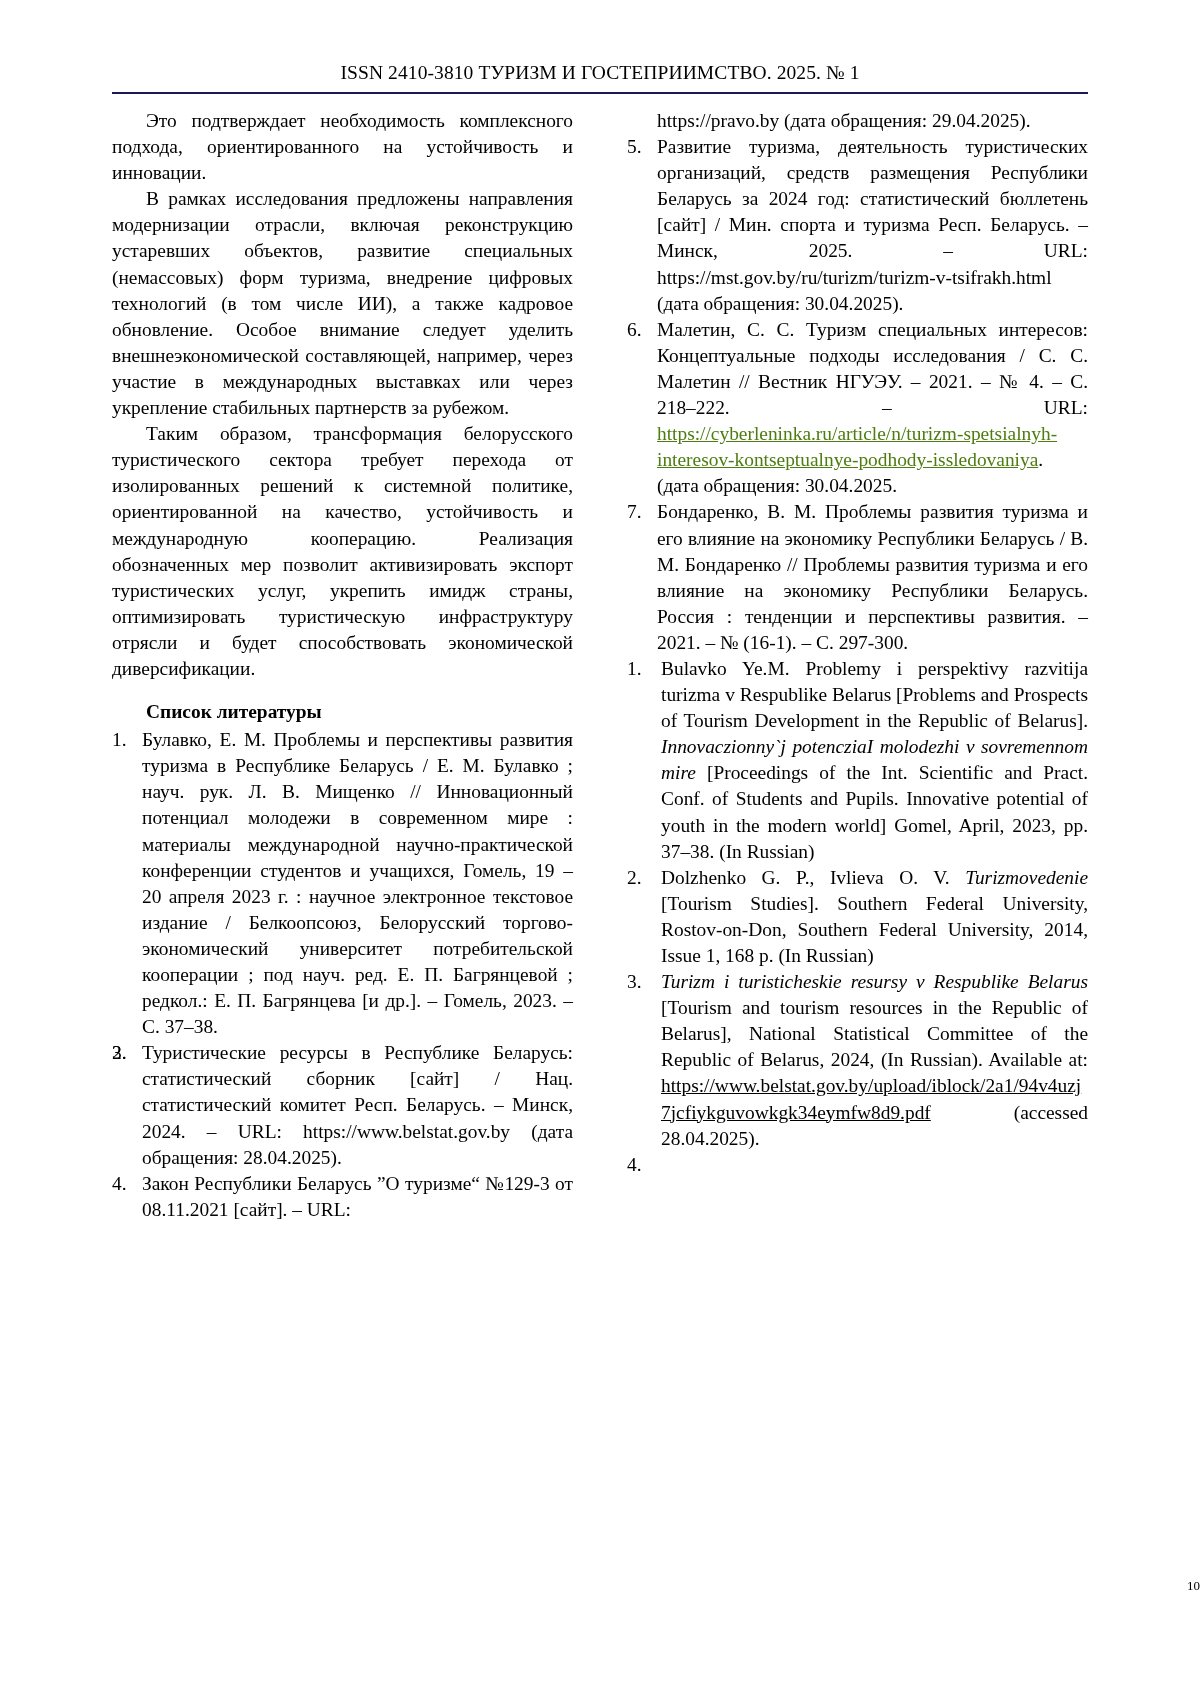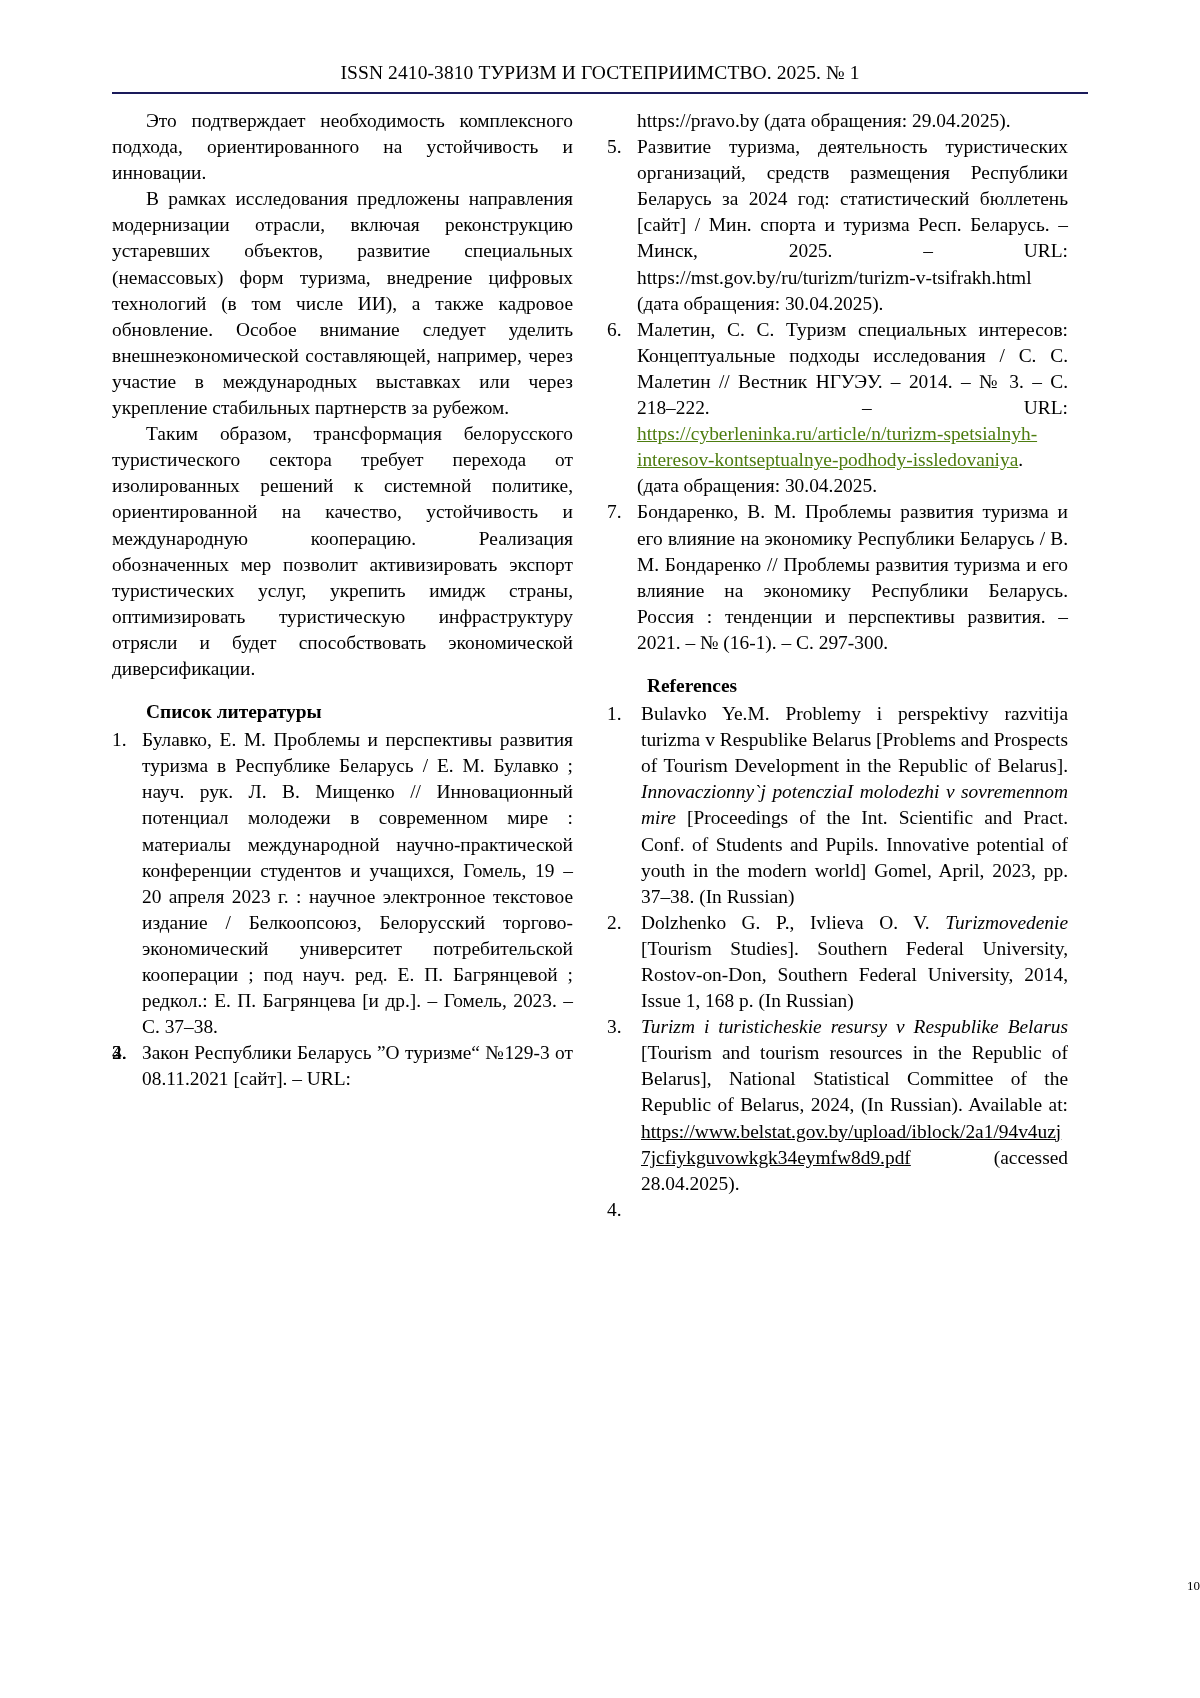"Это подтверждает необходимость" .columns { gap: 34px -> 54px; justify-content: none -> flex-end }
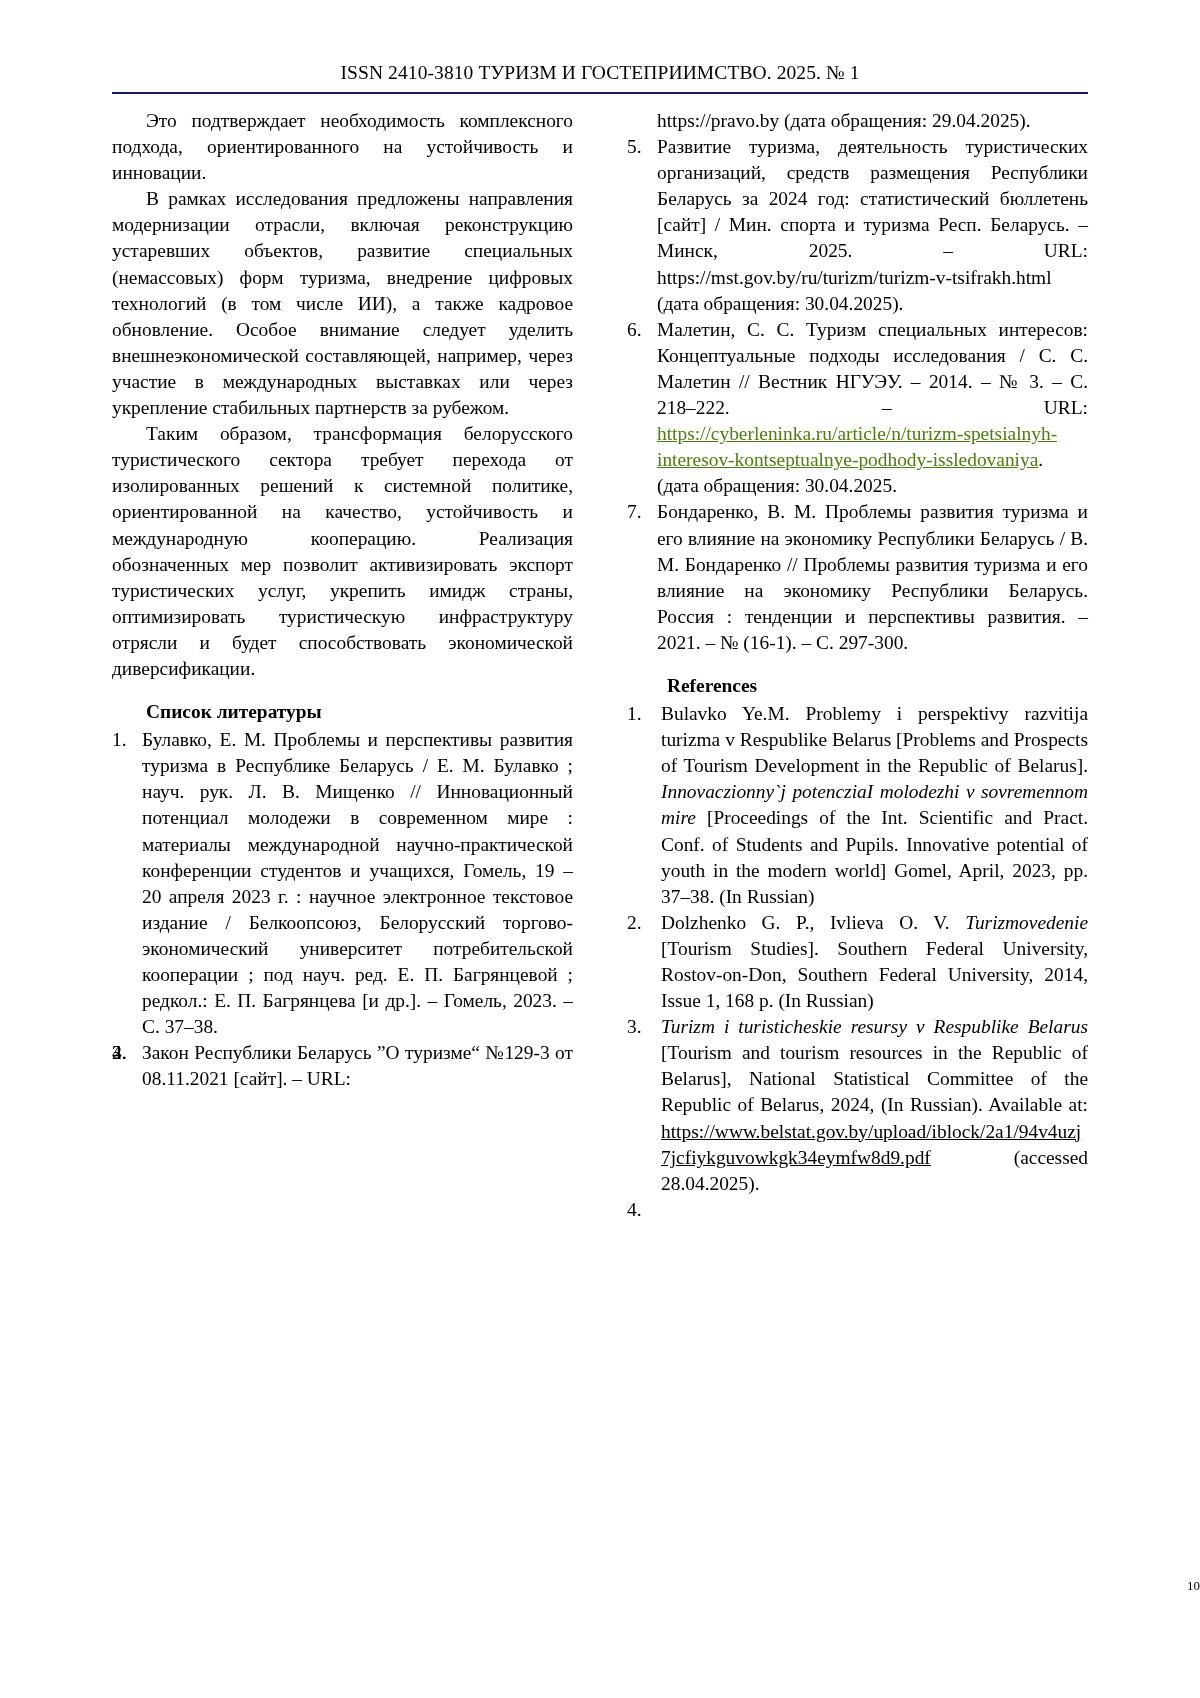"Малетин, С. С. Туризм специальных" span { text: 2014. – № 3 -> 2021. – № 4 }
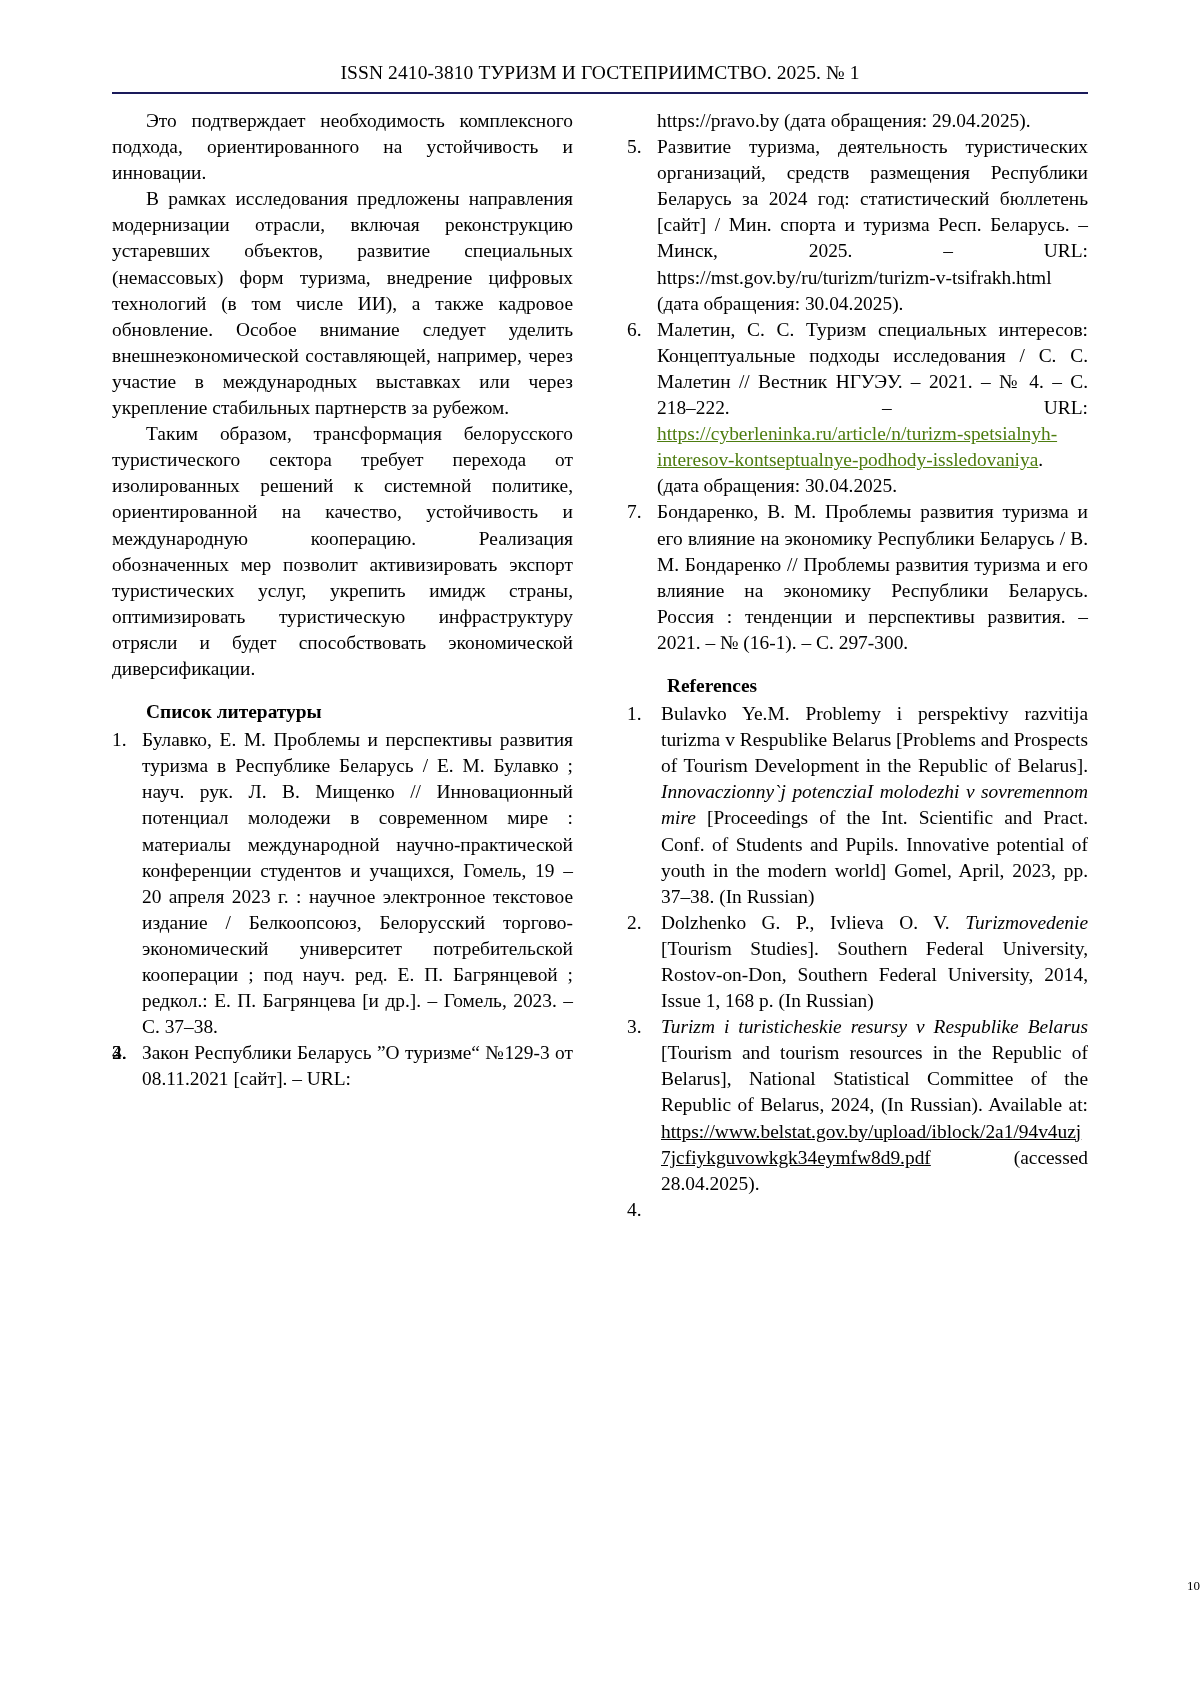"References" div.section-title { html: <div>References</div> -> none }
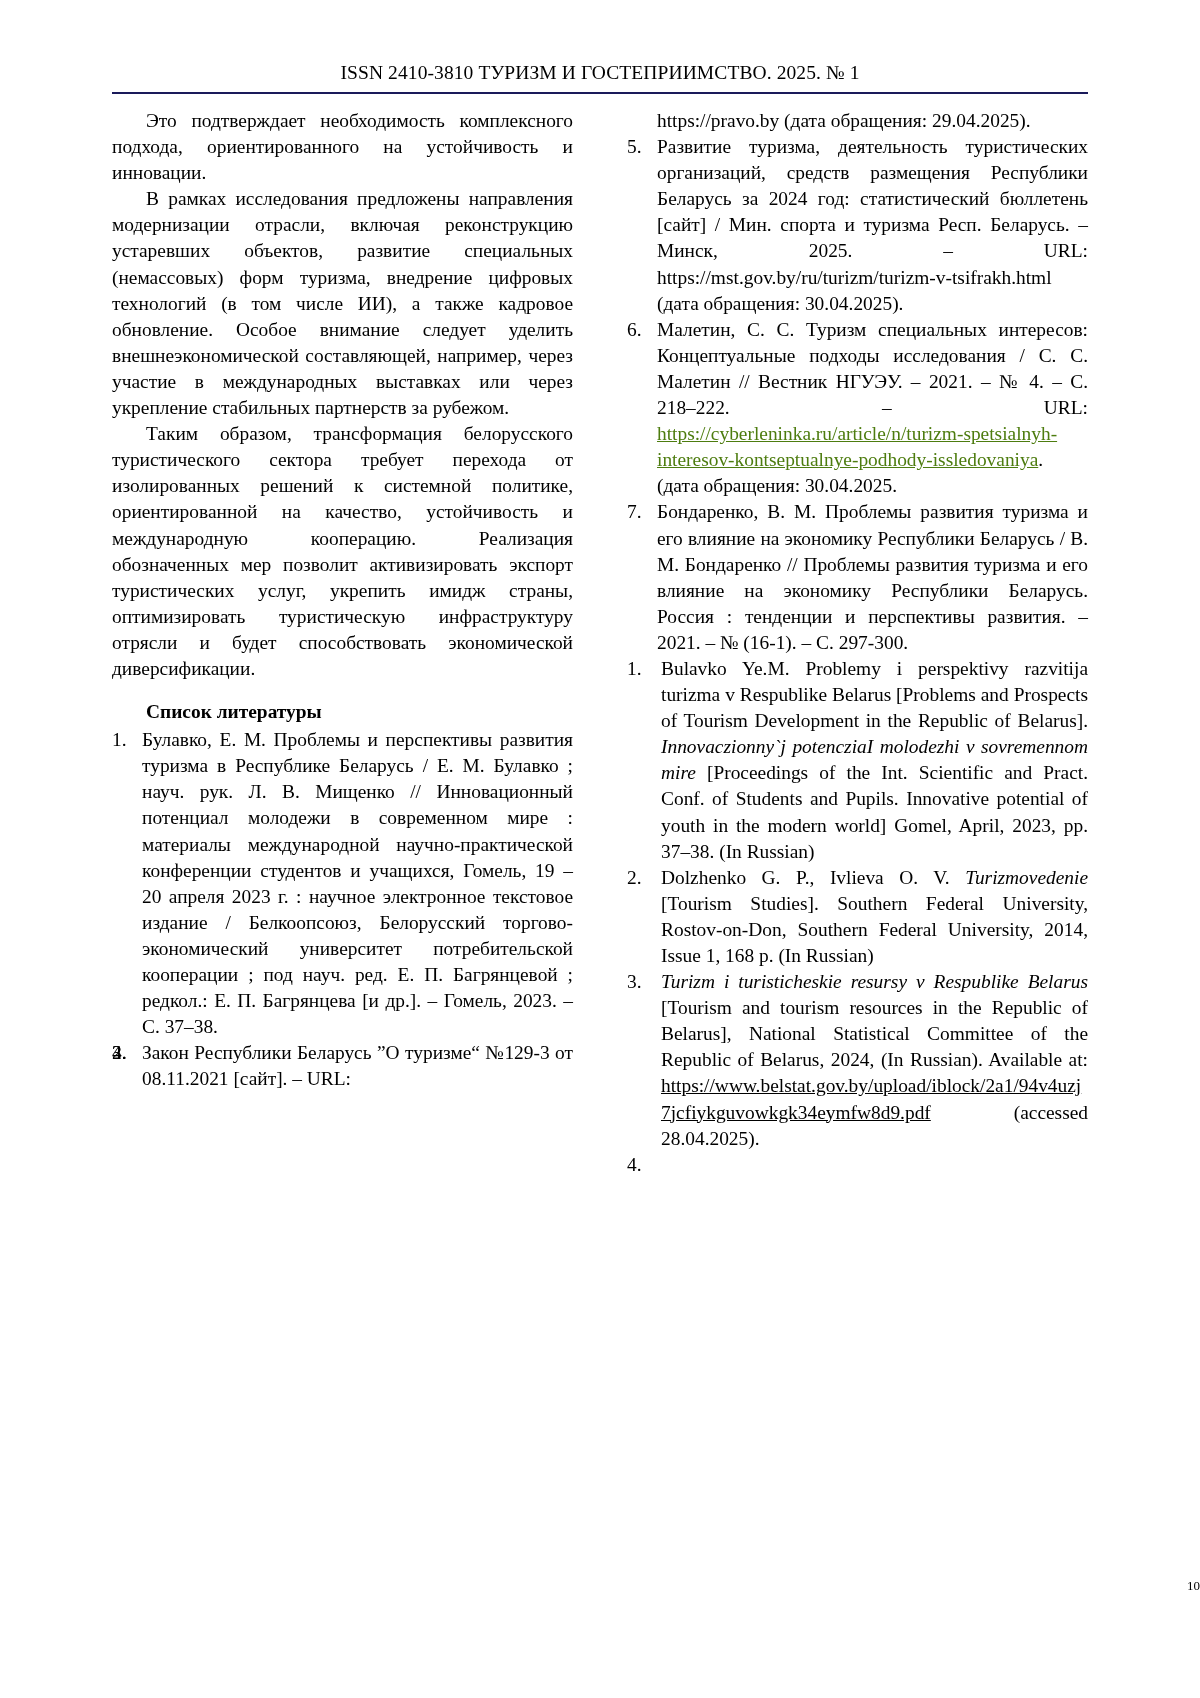"Туристические ресурсы в Республике" span { html: none -> <span>Туристические ресурсы в Республике Беларусь: статистический сборник [сайт] / Нац. статистический комитет Респ. Беларусь. – Минск, 2024. – URL: https://www.belstat.gov.by (дата обращения: 28.04.2025).</span> }
